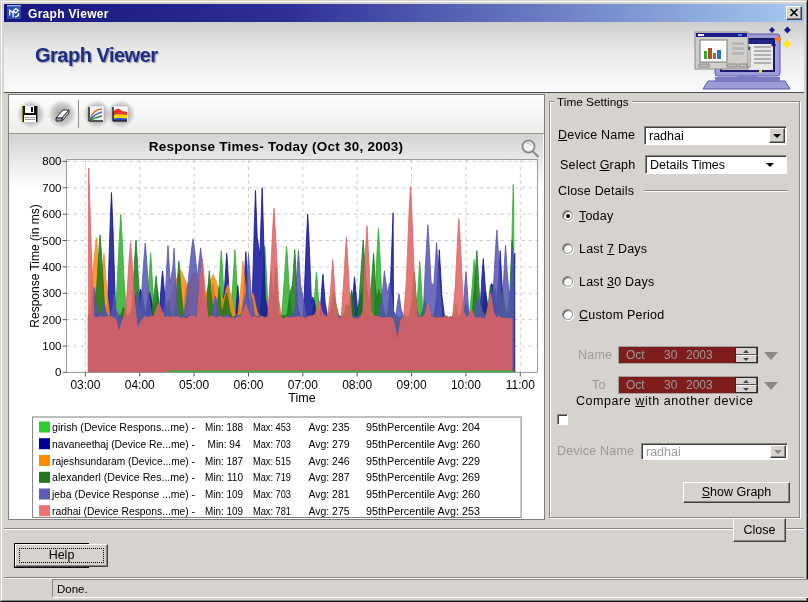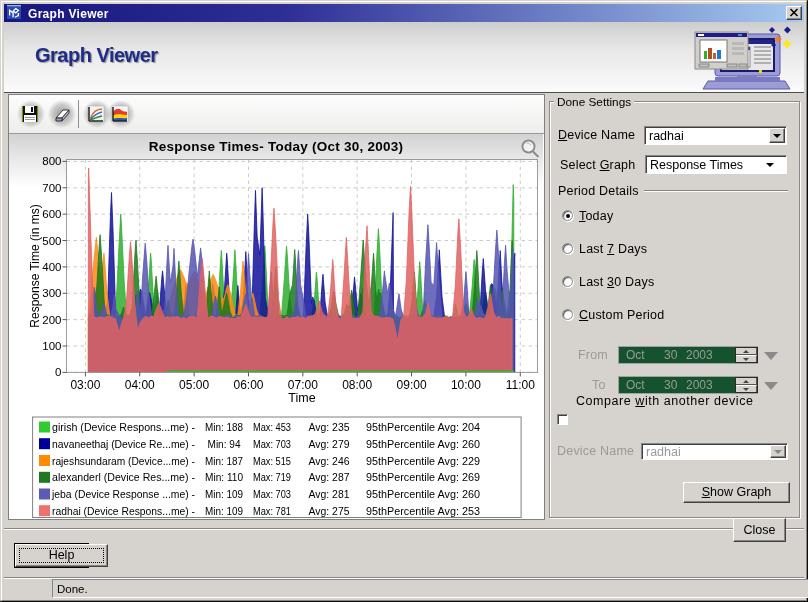"Done Settings" div.abs { text: Done -> Time }
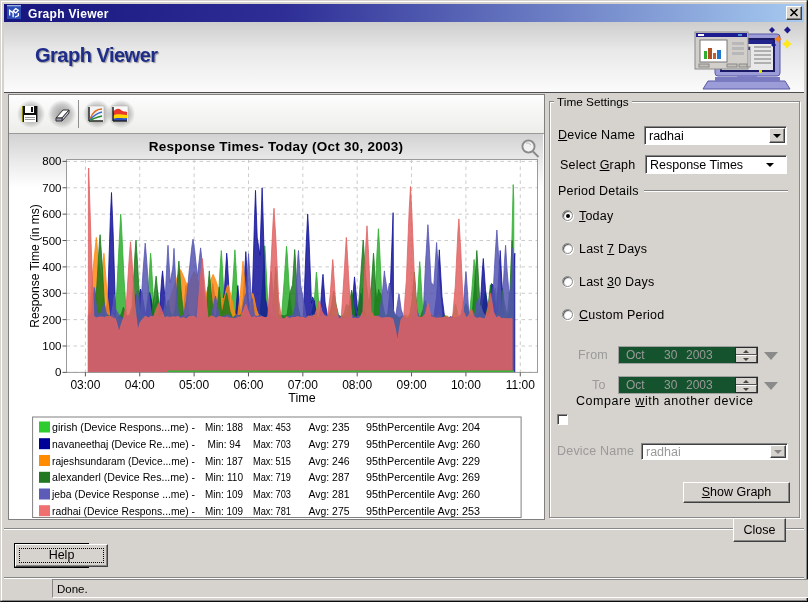"Response Times" span.txt { text: Response -> Details }
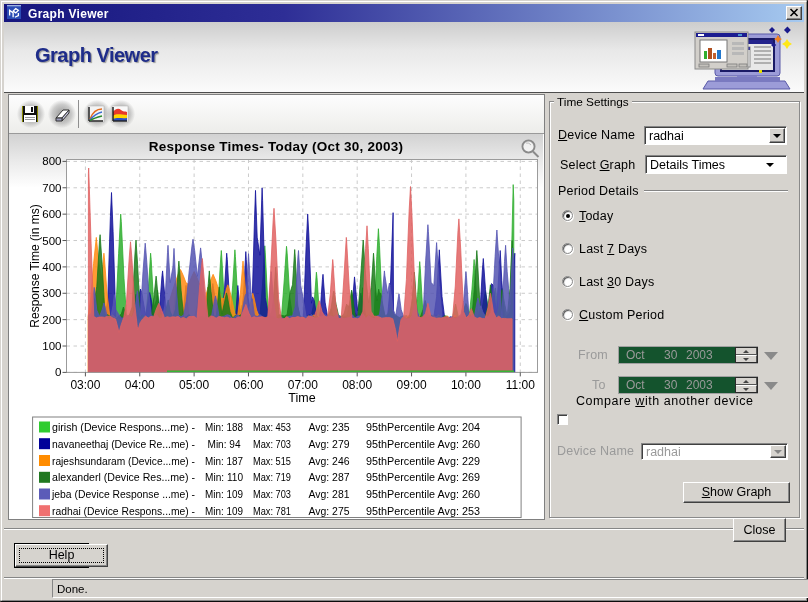"Period Details" label.fl { text: Period -> Close }
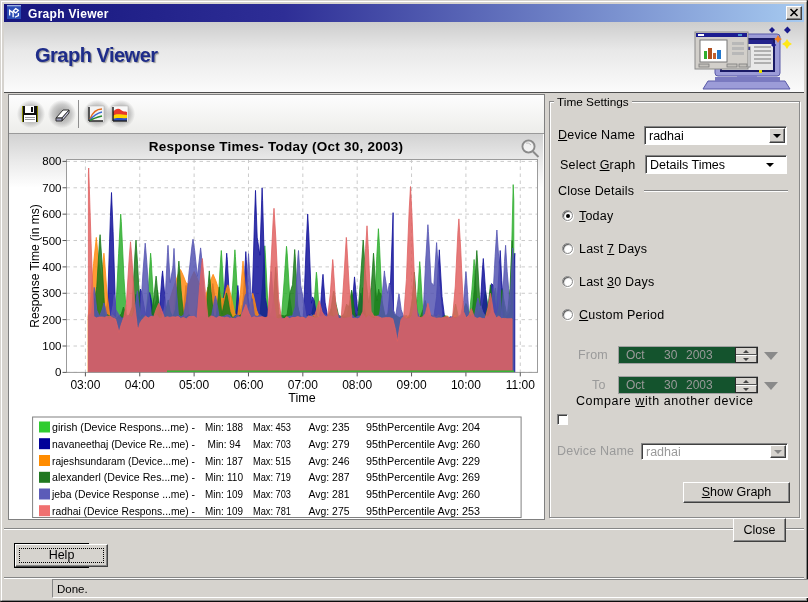"From" label.fl { text: From -> Name }
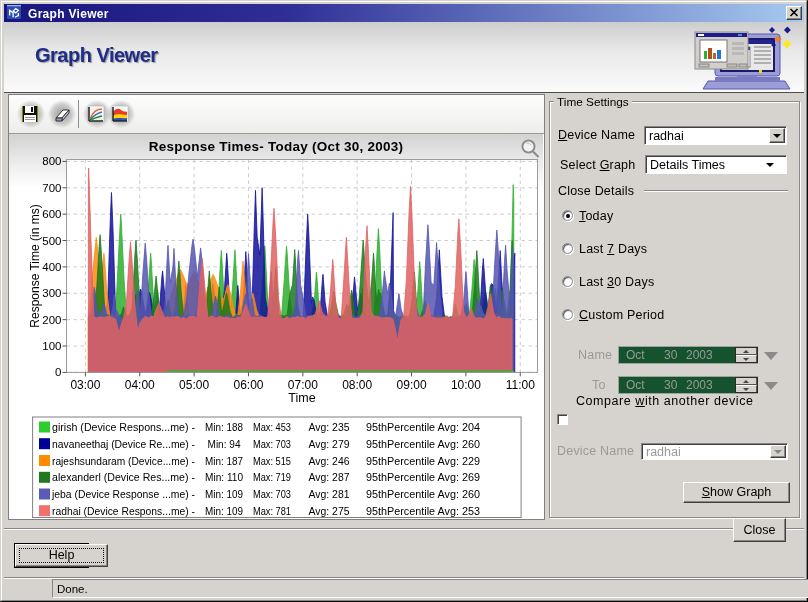"Oct" .dfield { background: #14532d -> #7f1d1d }
